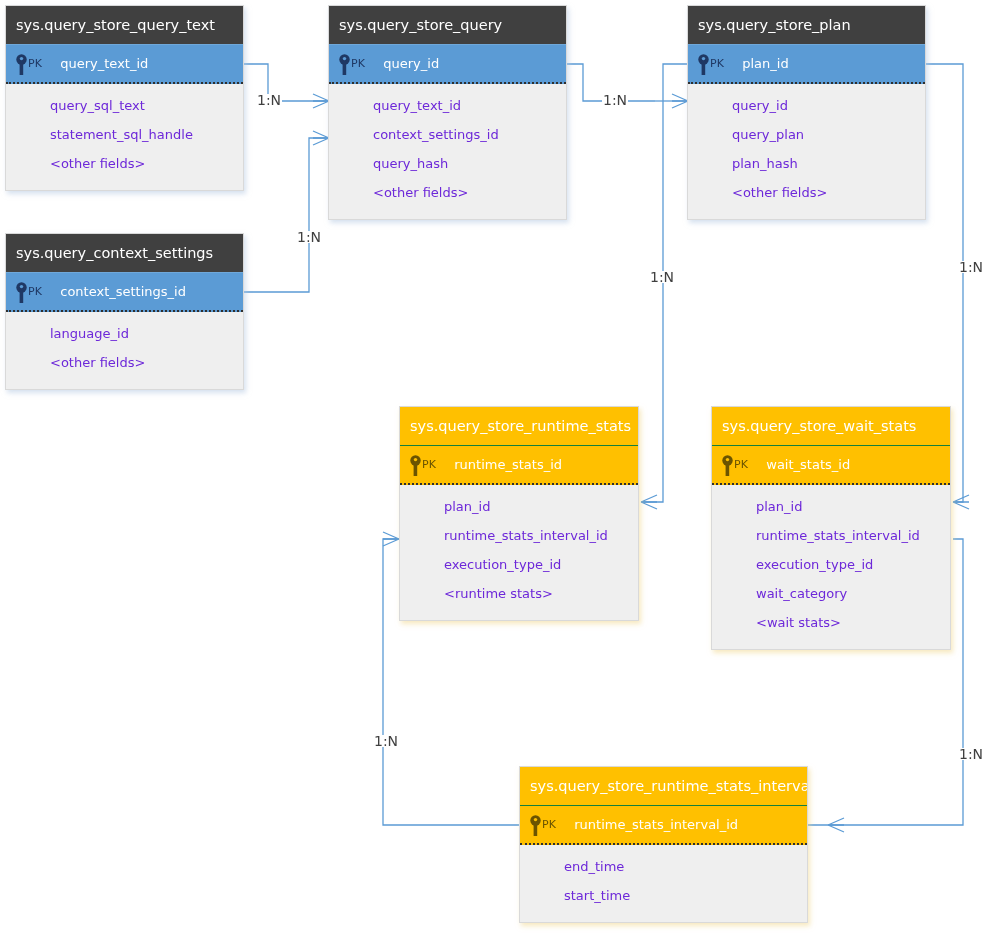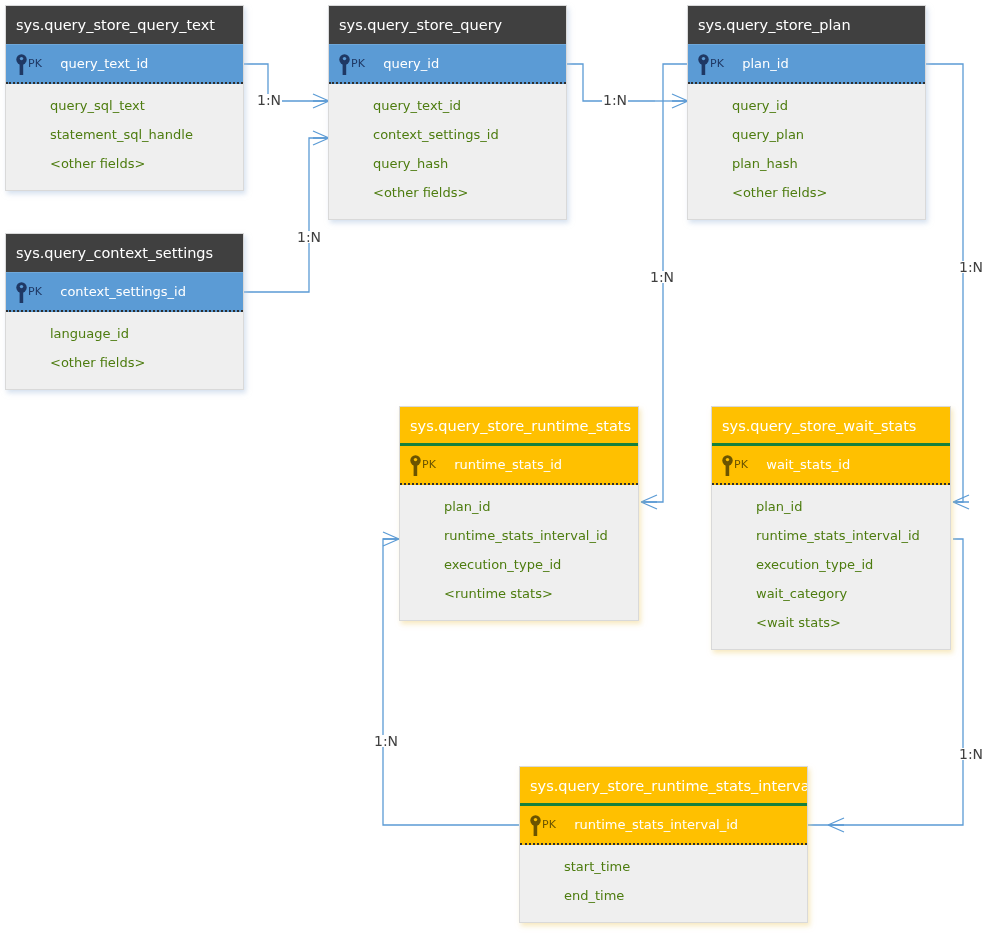"query_sql_text" .attr { color: #4d7c0f -> #6d28d9 }
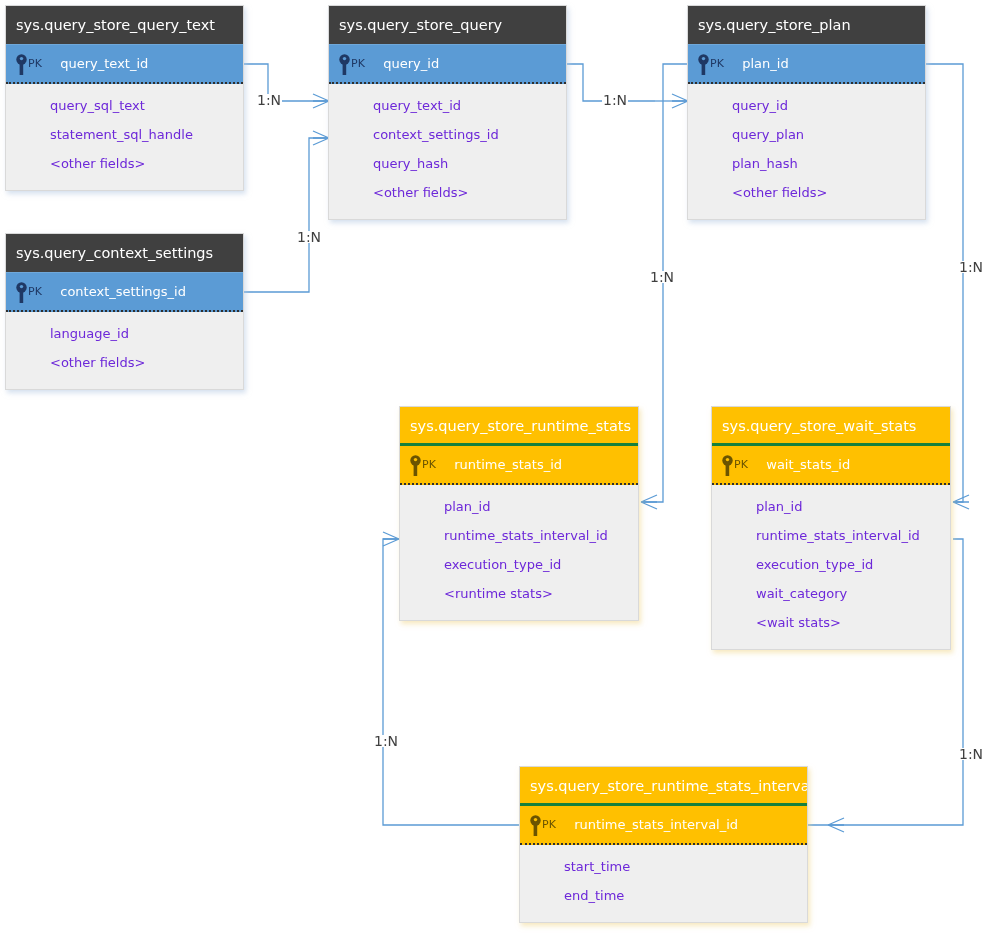"sys.query_store_runtime_stats" .orange .ent-title { border-bottom: 3px solid #15803d -> 1px solid #15803d }
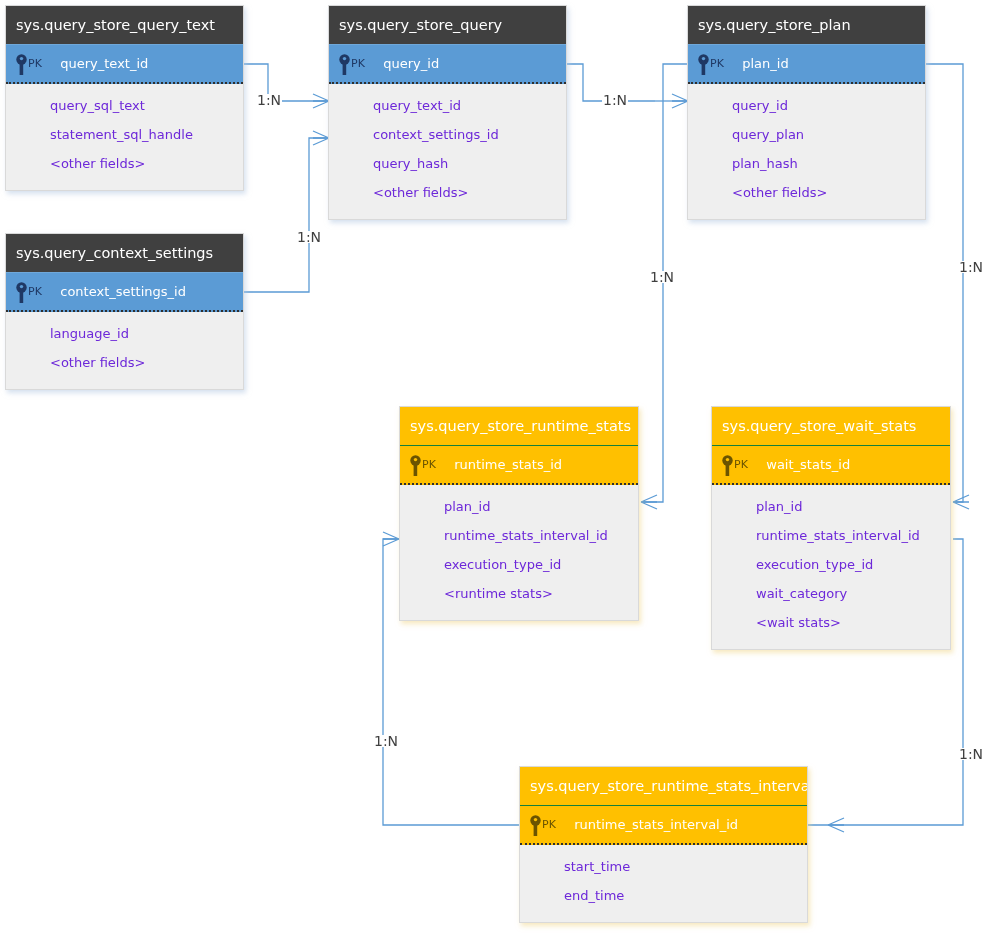"start_time" div.attr { order: before "end_time" -> after "end_time" }
